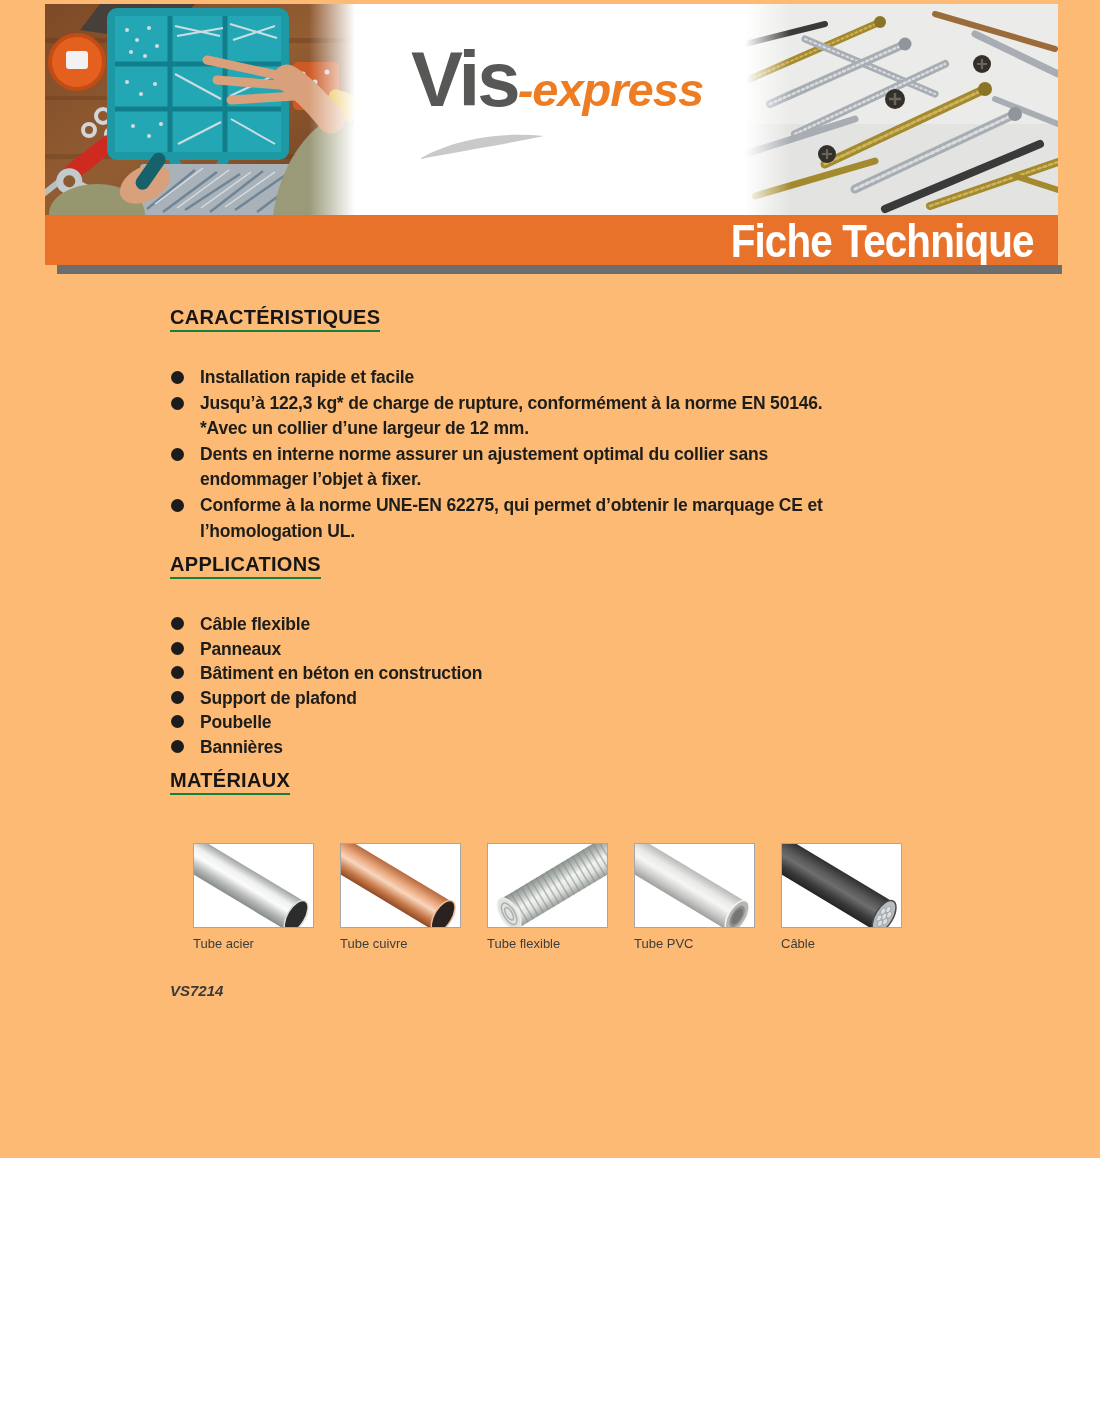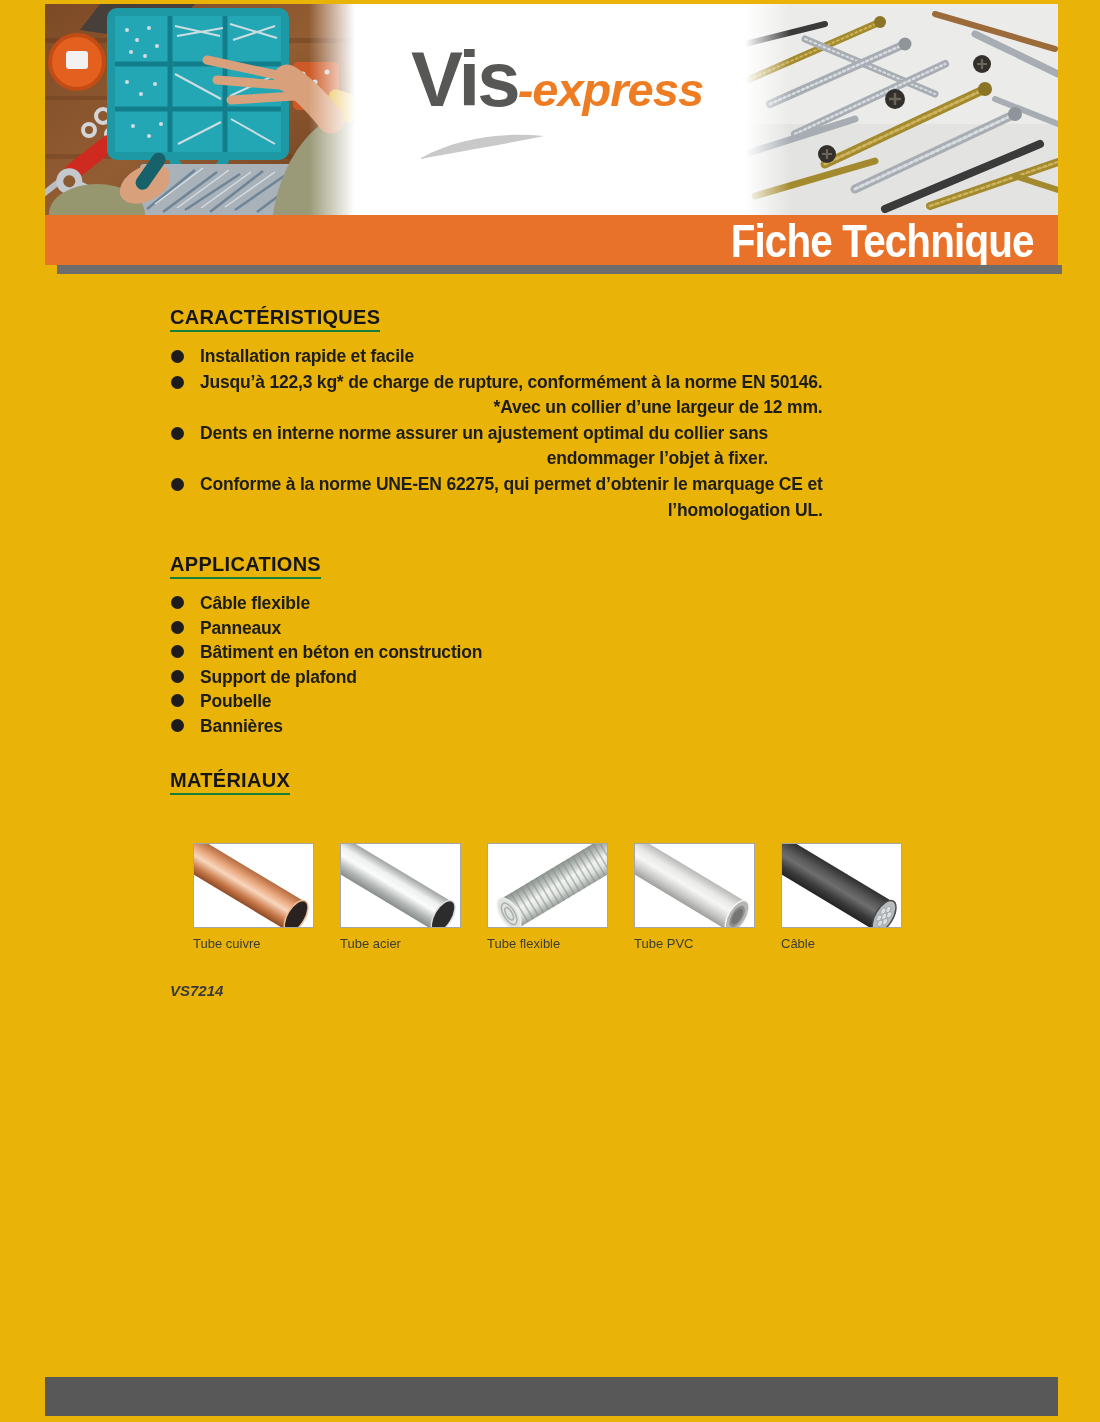"Vis-express" .page { background: #eab308 -> #fdba74; height: 1422px -> 1158px }
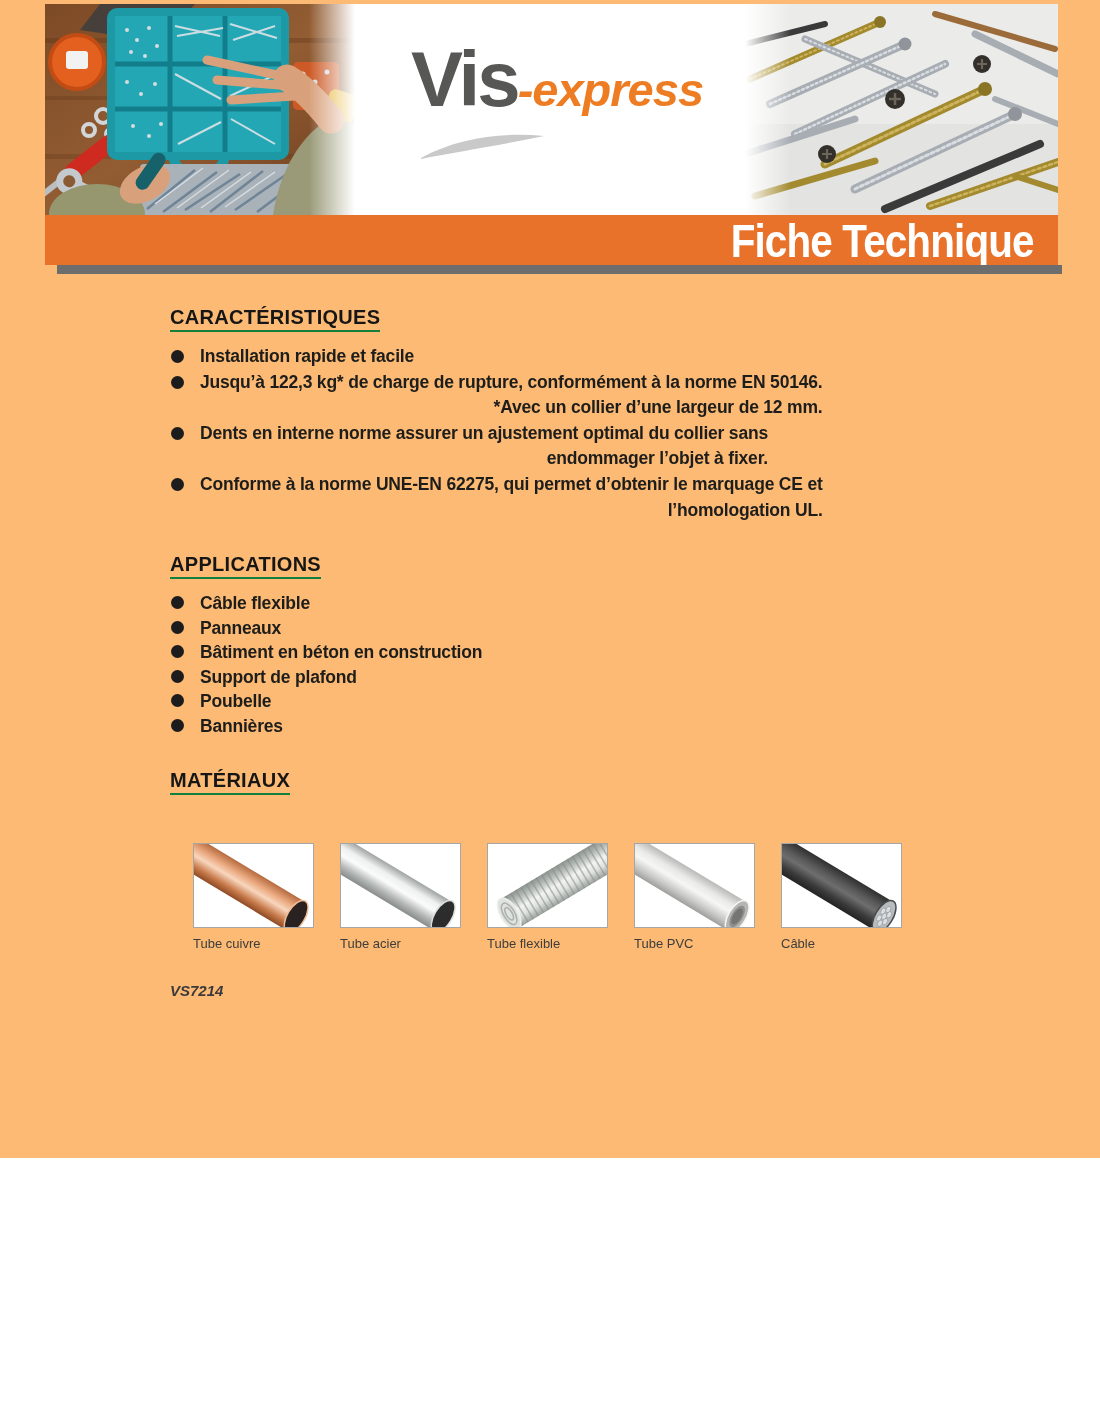"Installation rapide et facile" .bullets { margin-top: 12px -> 33px; text-align: right -> none }
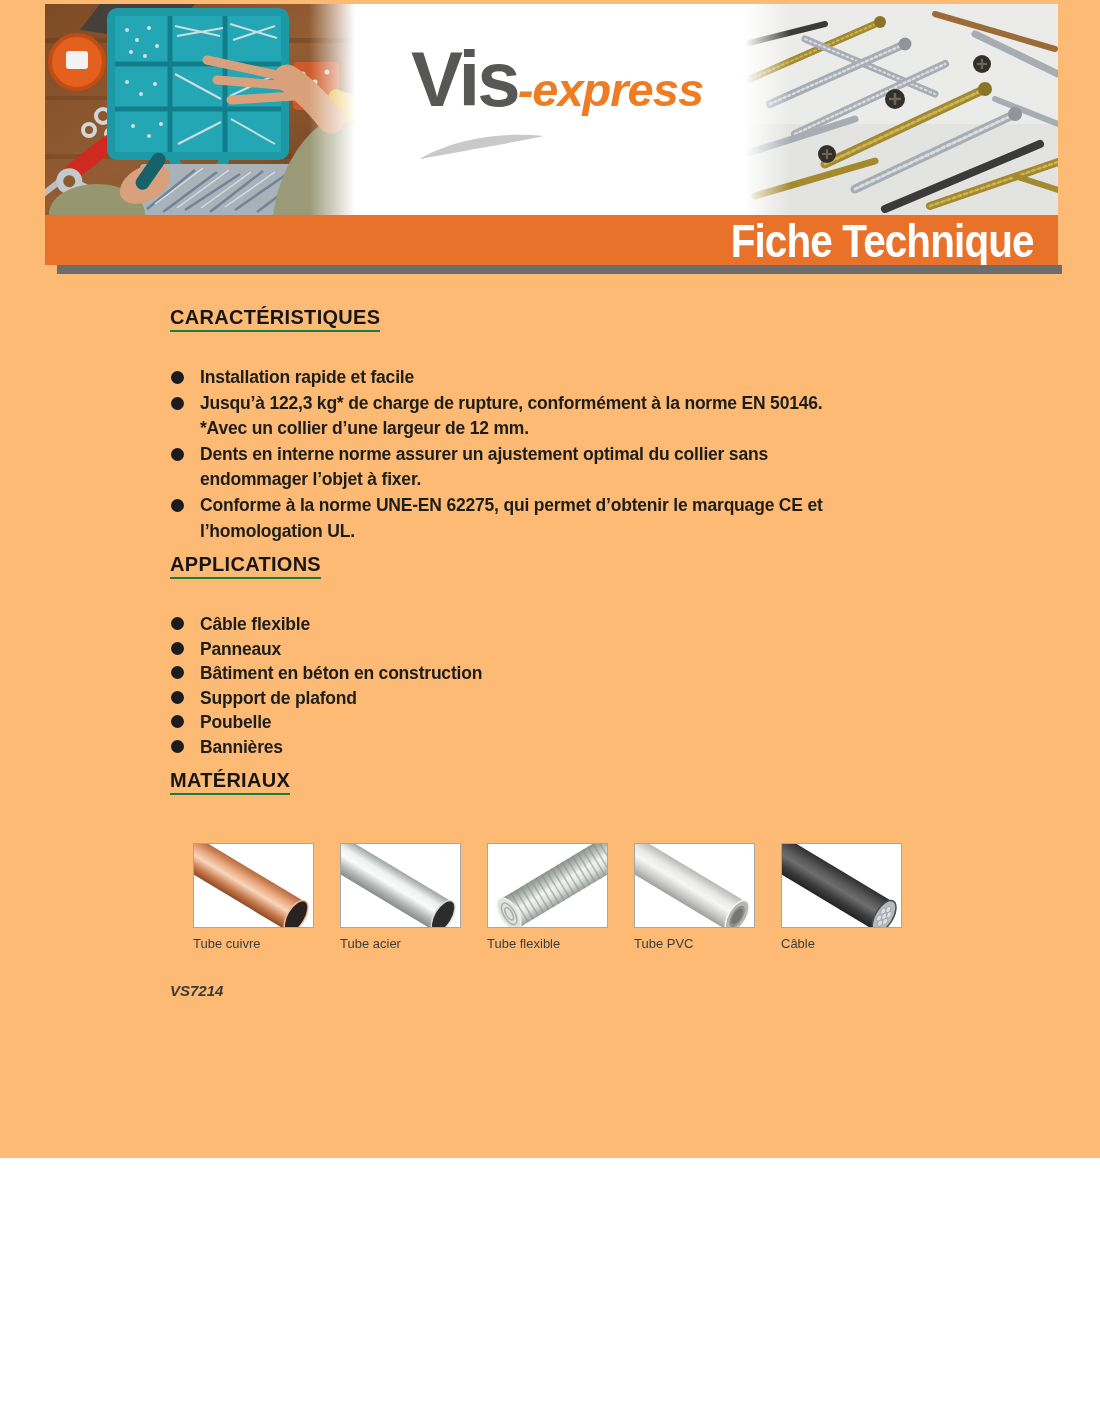"Tube cuivre" div.mat-card { order: before "Tube acier" -> after "Tube acier" }
